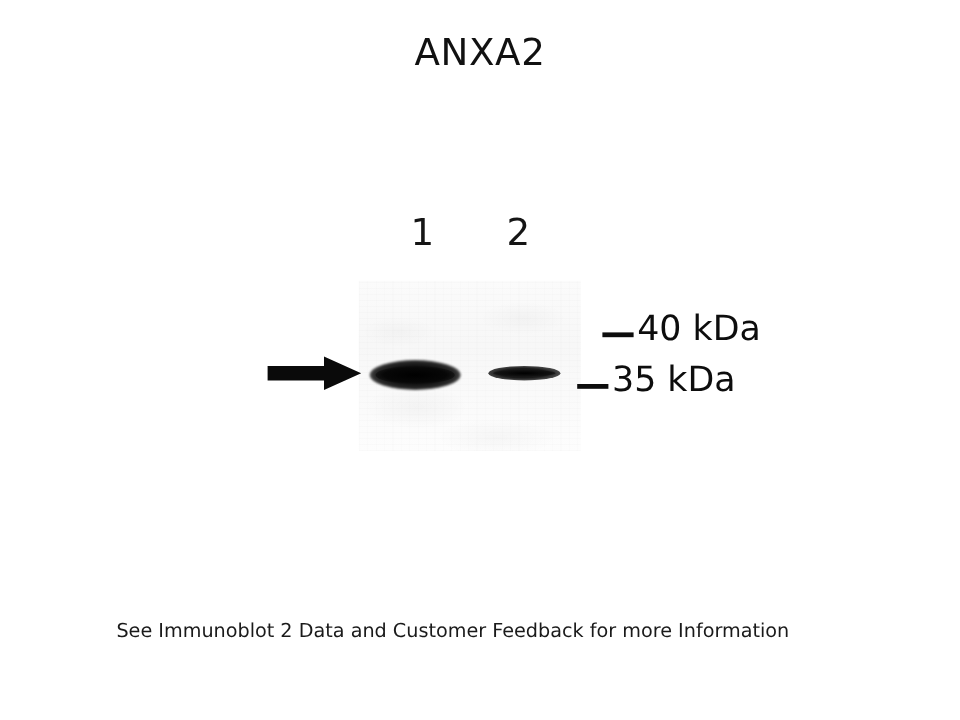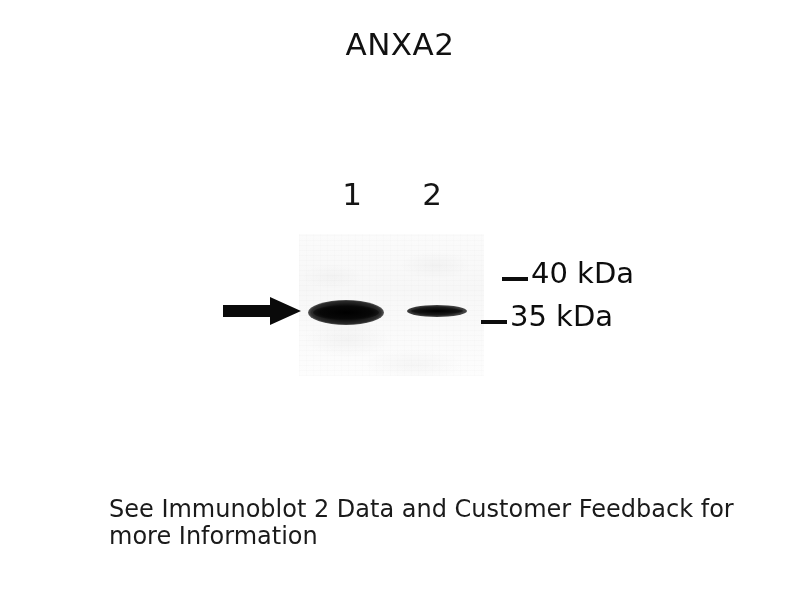"See Immunoblot 2 Data and" #figure-caption { font-size: 24px -> 16px; margin-left: 12px -> none; top: 496px -> 512px }
